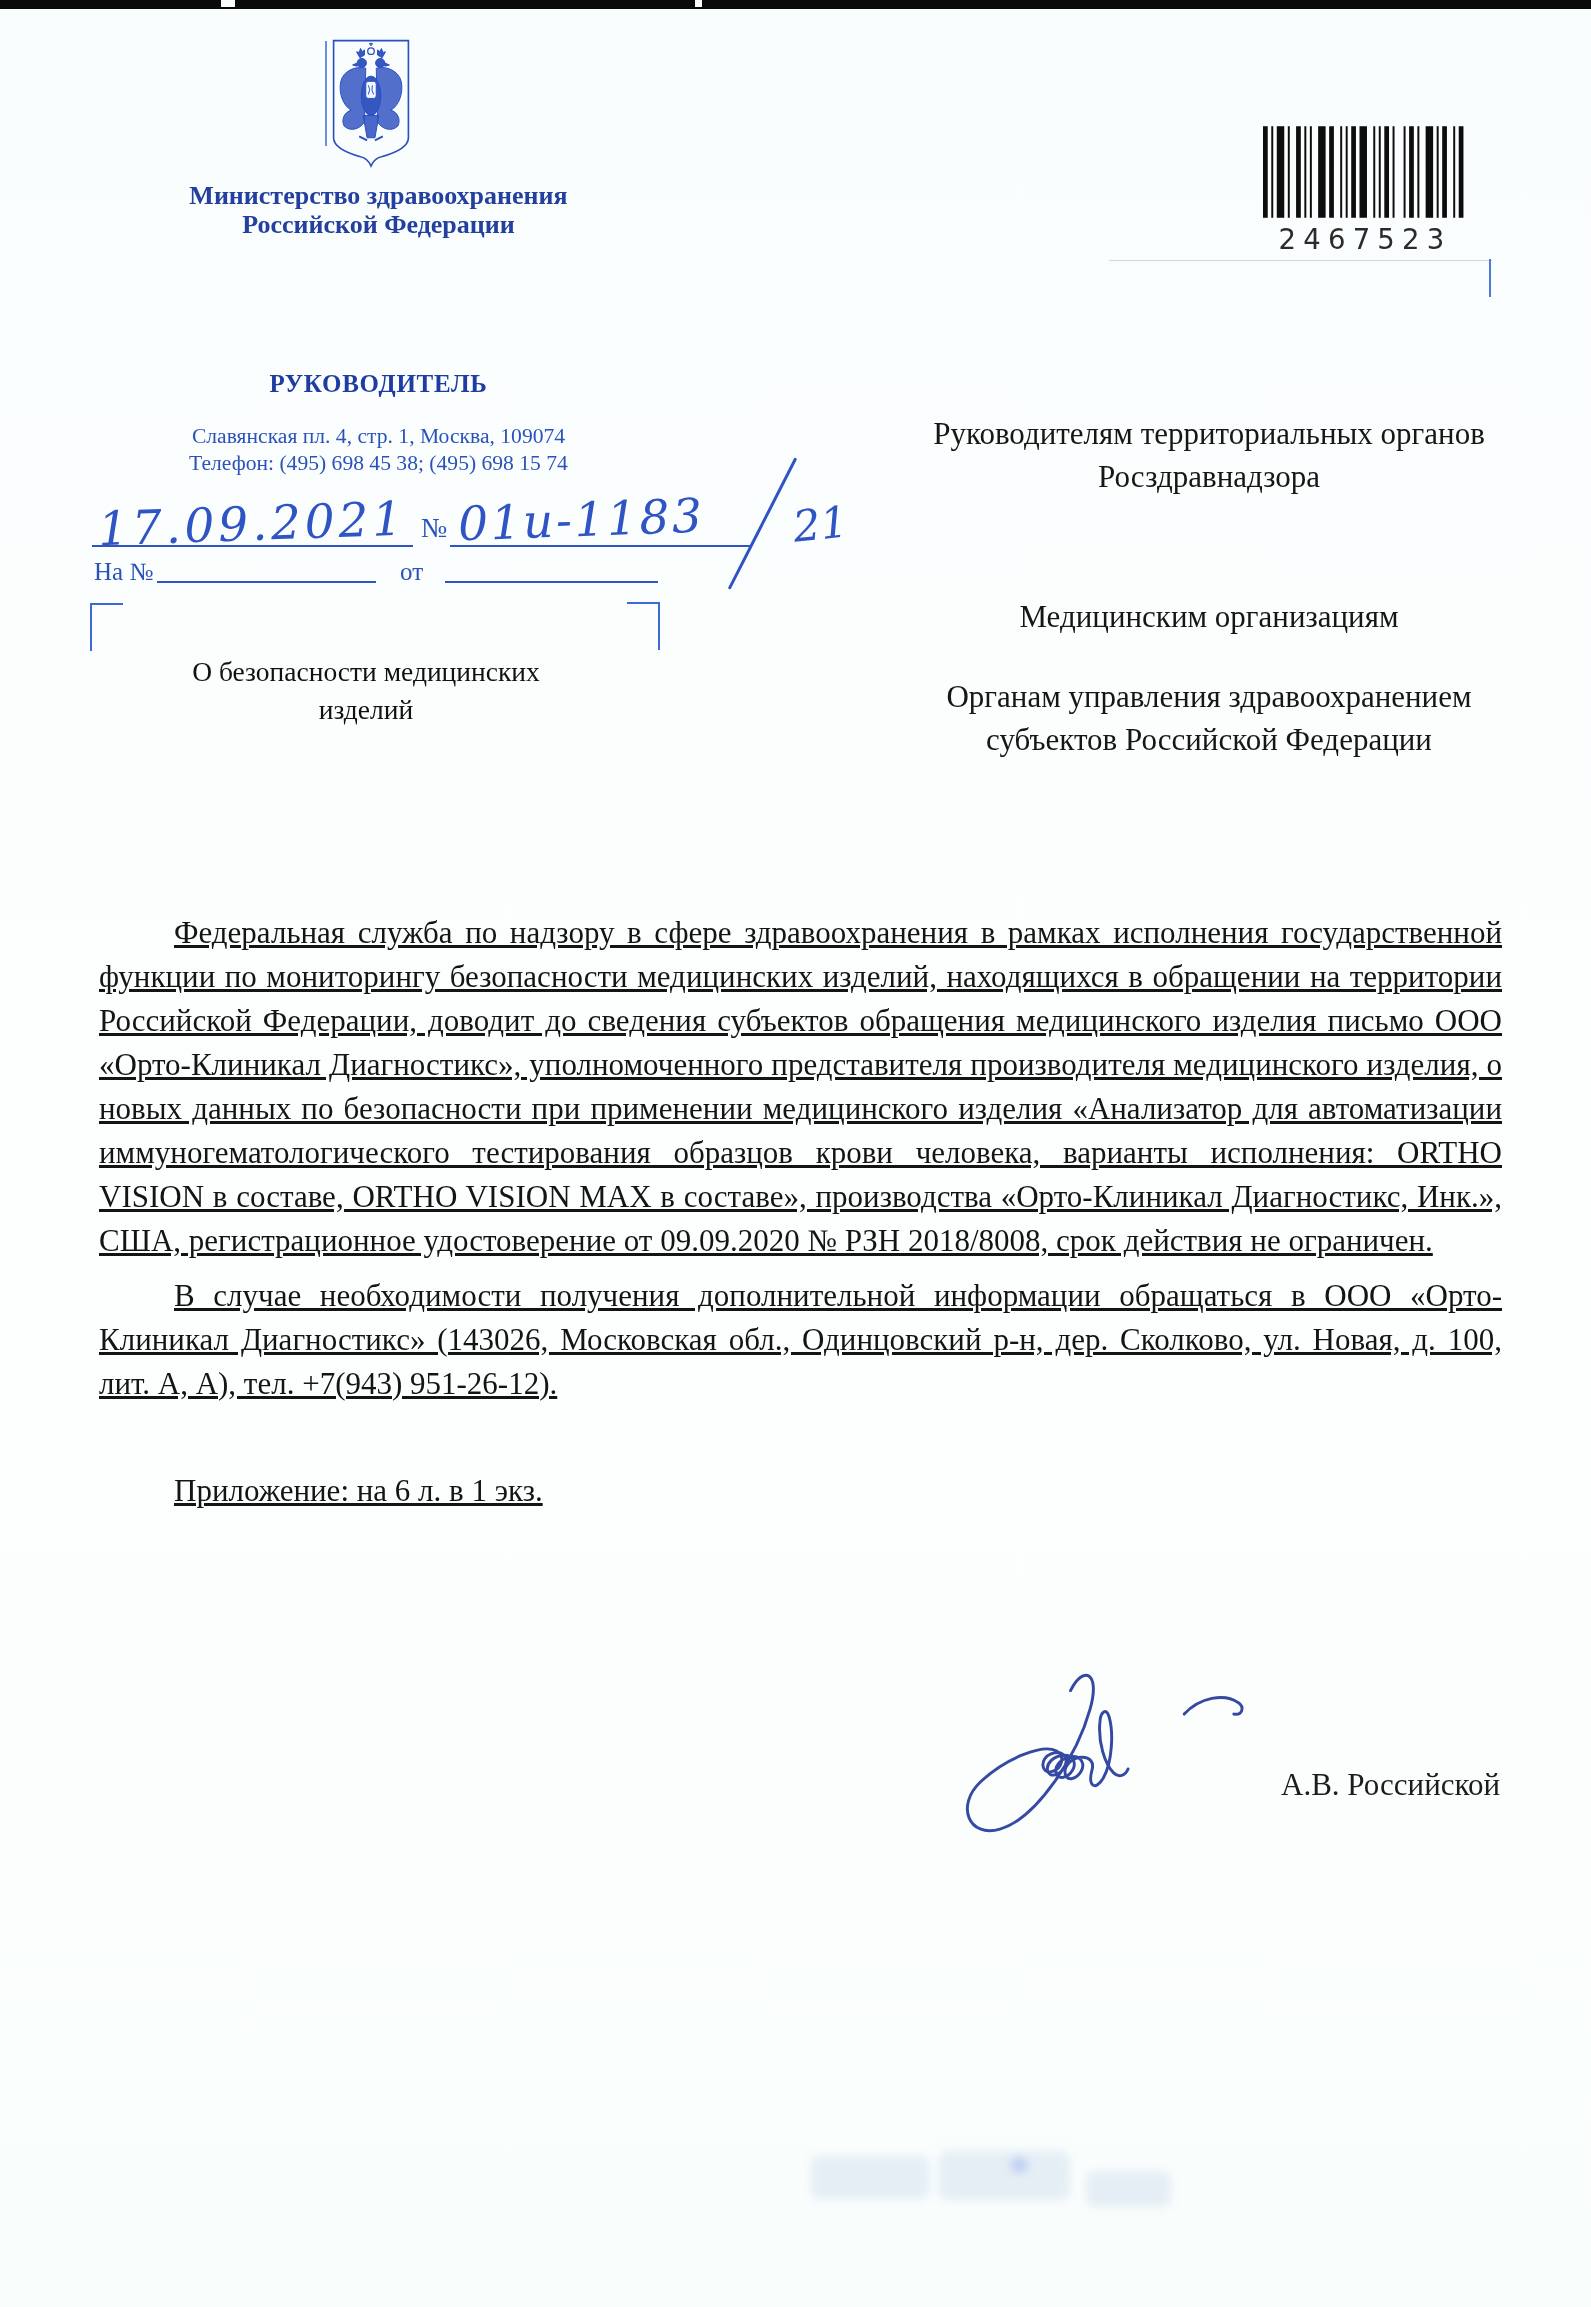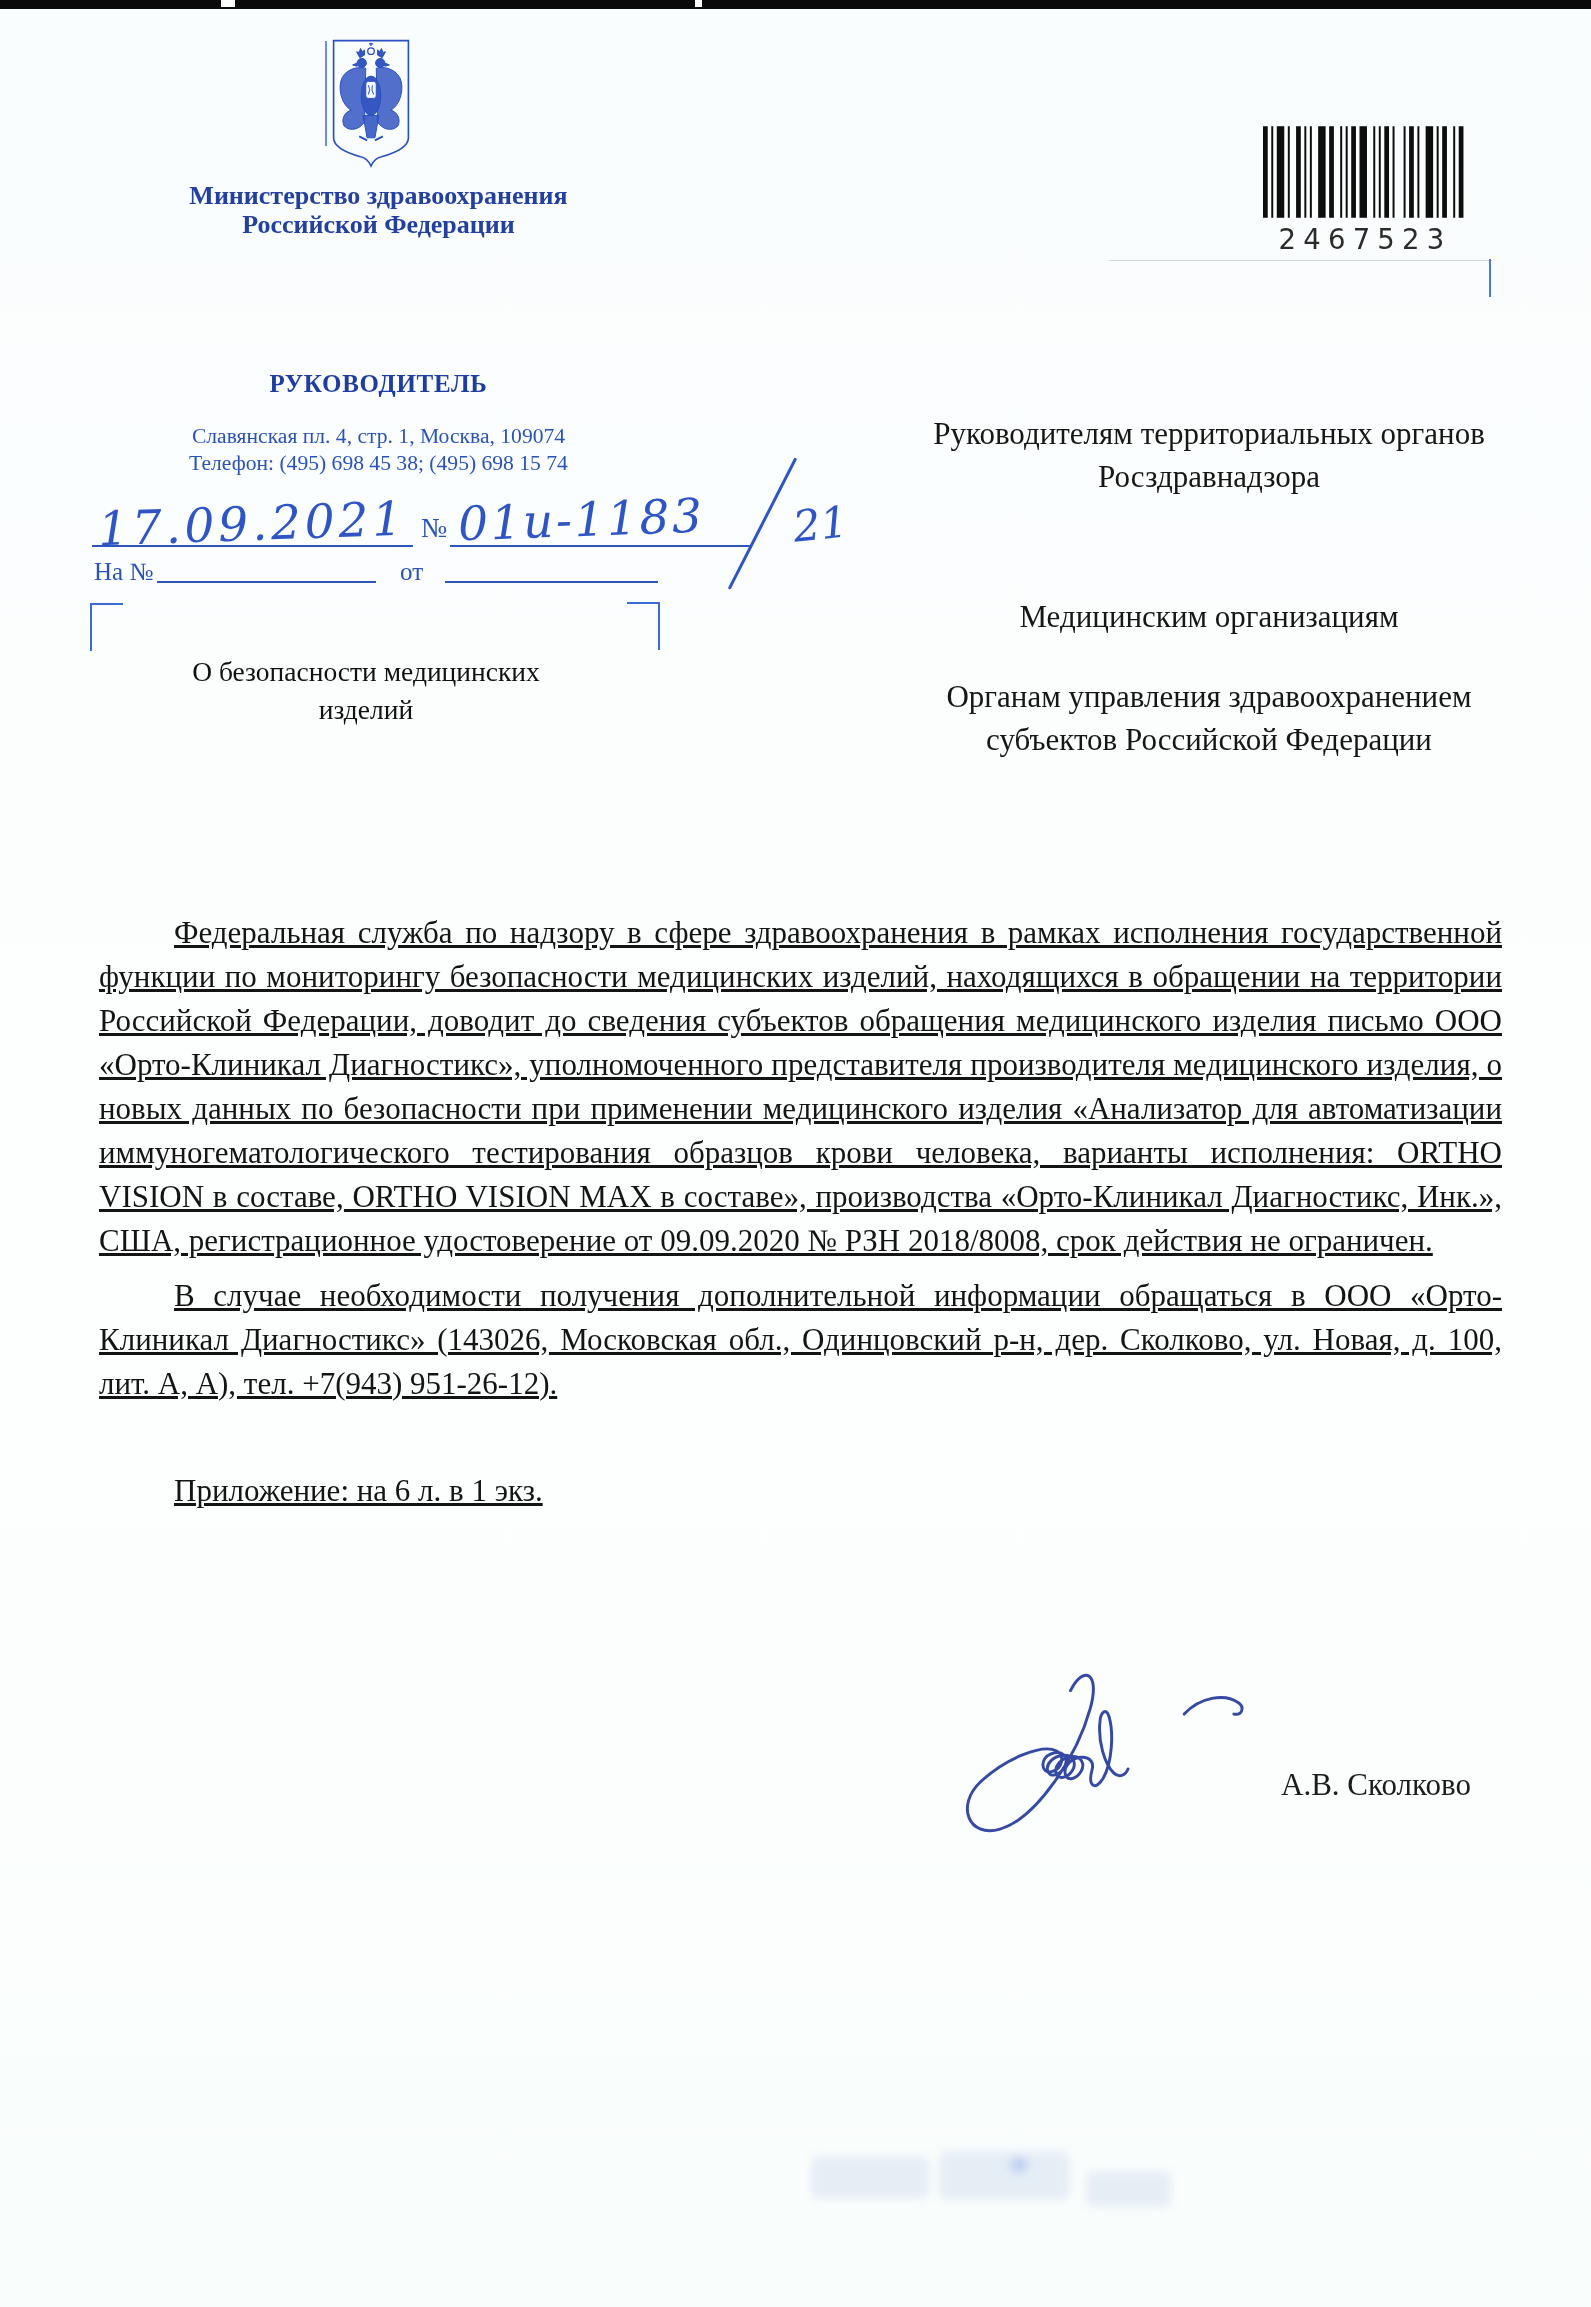"А.В. Сколково" div.abs { text: Сколково -> Российской }
